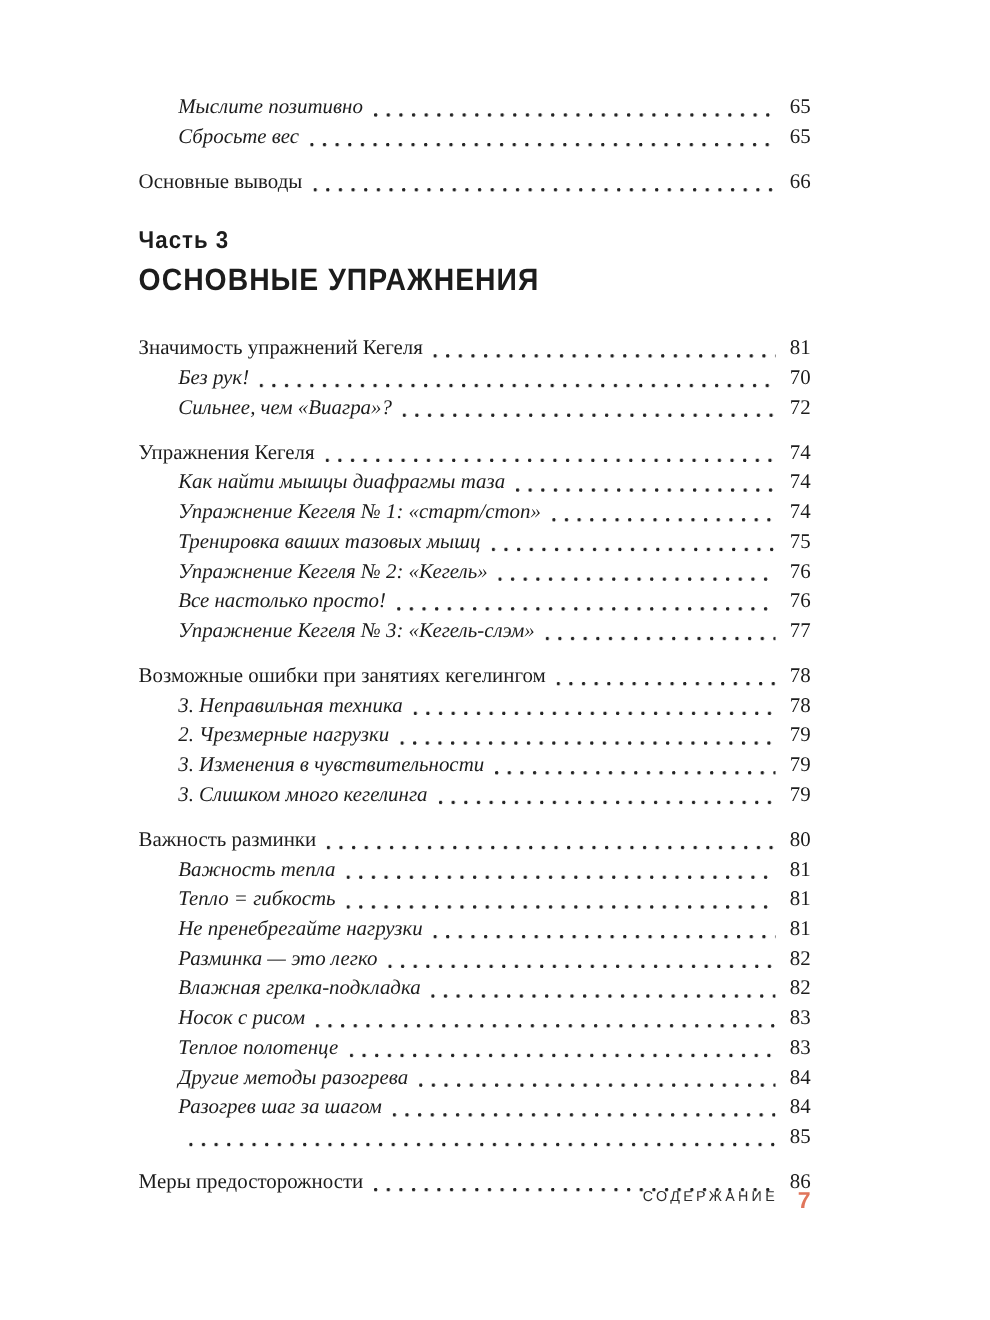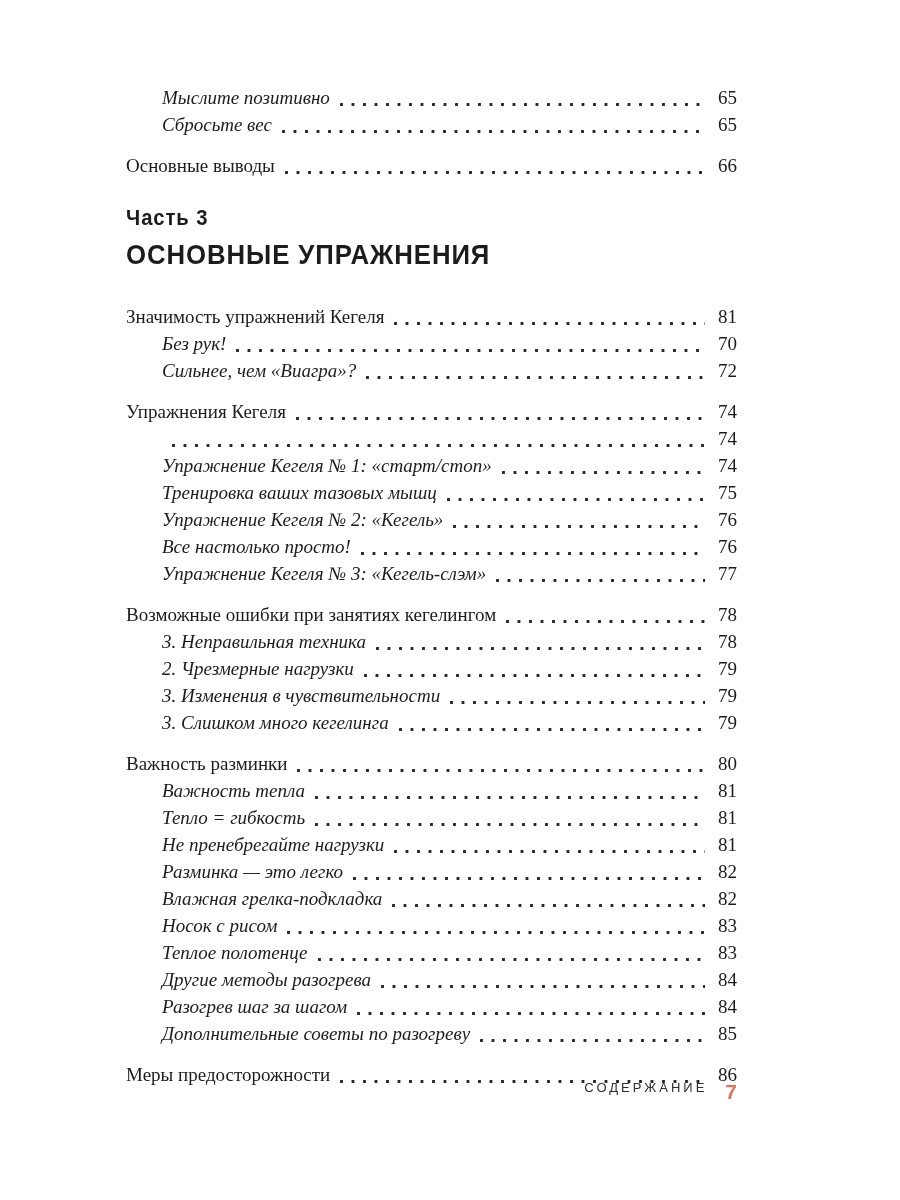"Как найти мышцы диафрагмы таза" span.label { html: none -> <span>Как найти мышцы диафрагмы таза</span> }
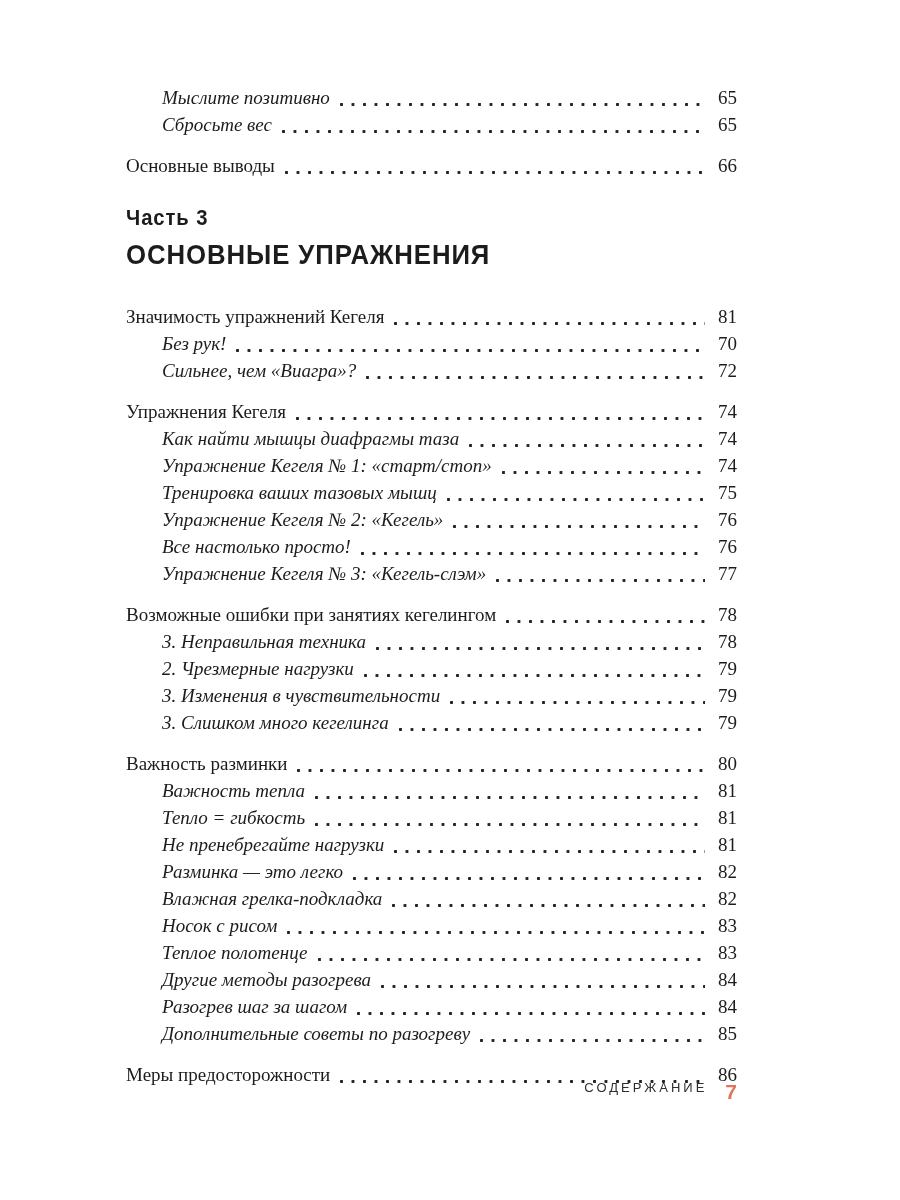"Дополнительные советы по разогреву" span.label { html: <span>Дополнительные советы по разогреву</span> -> none }
